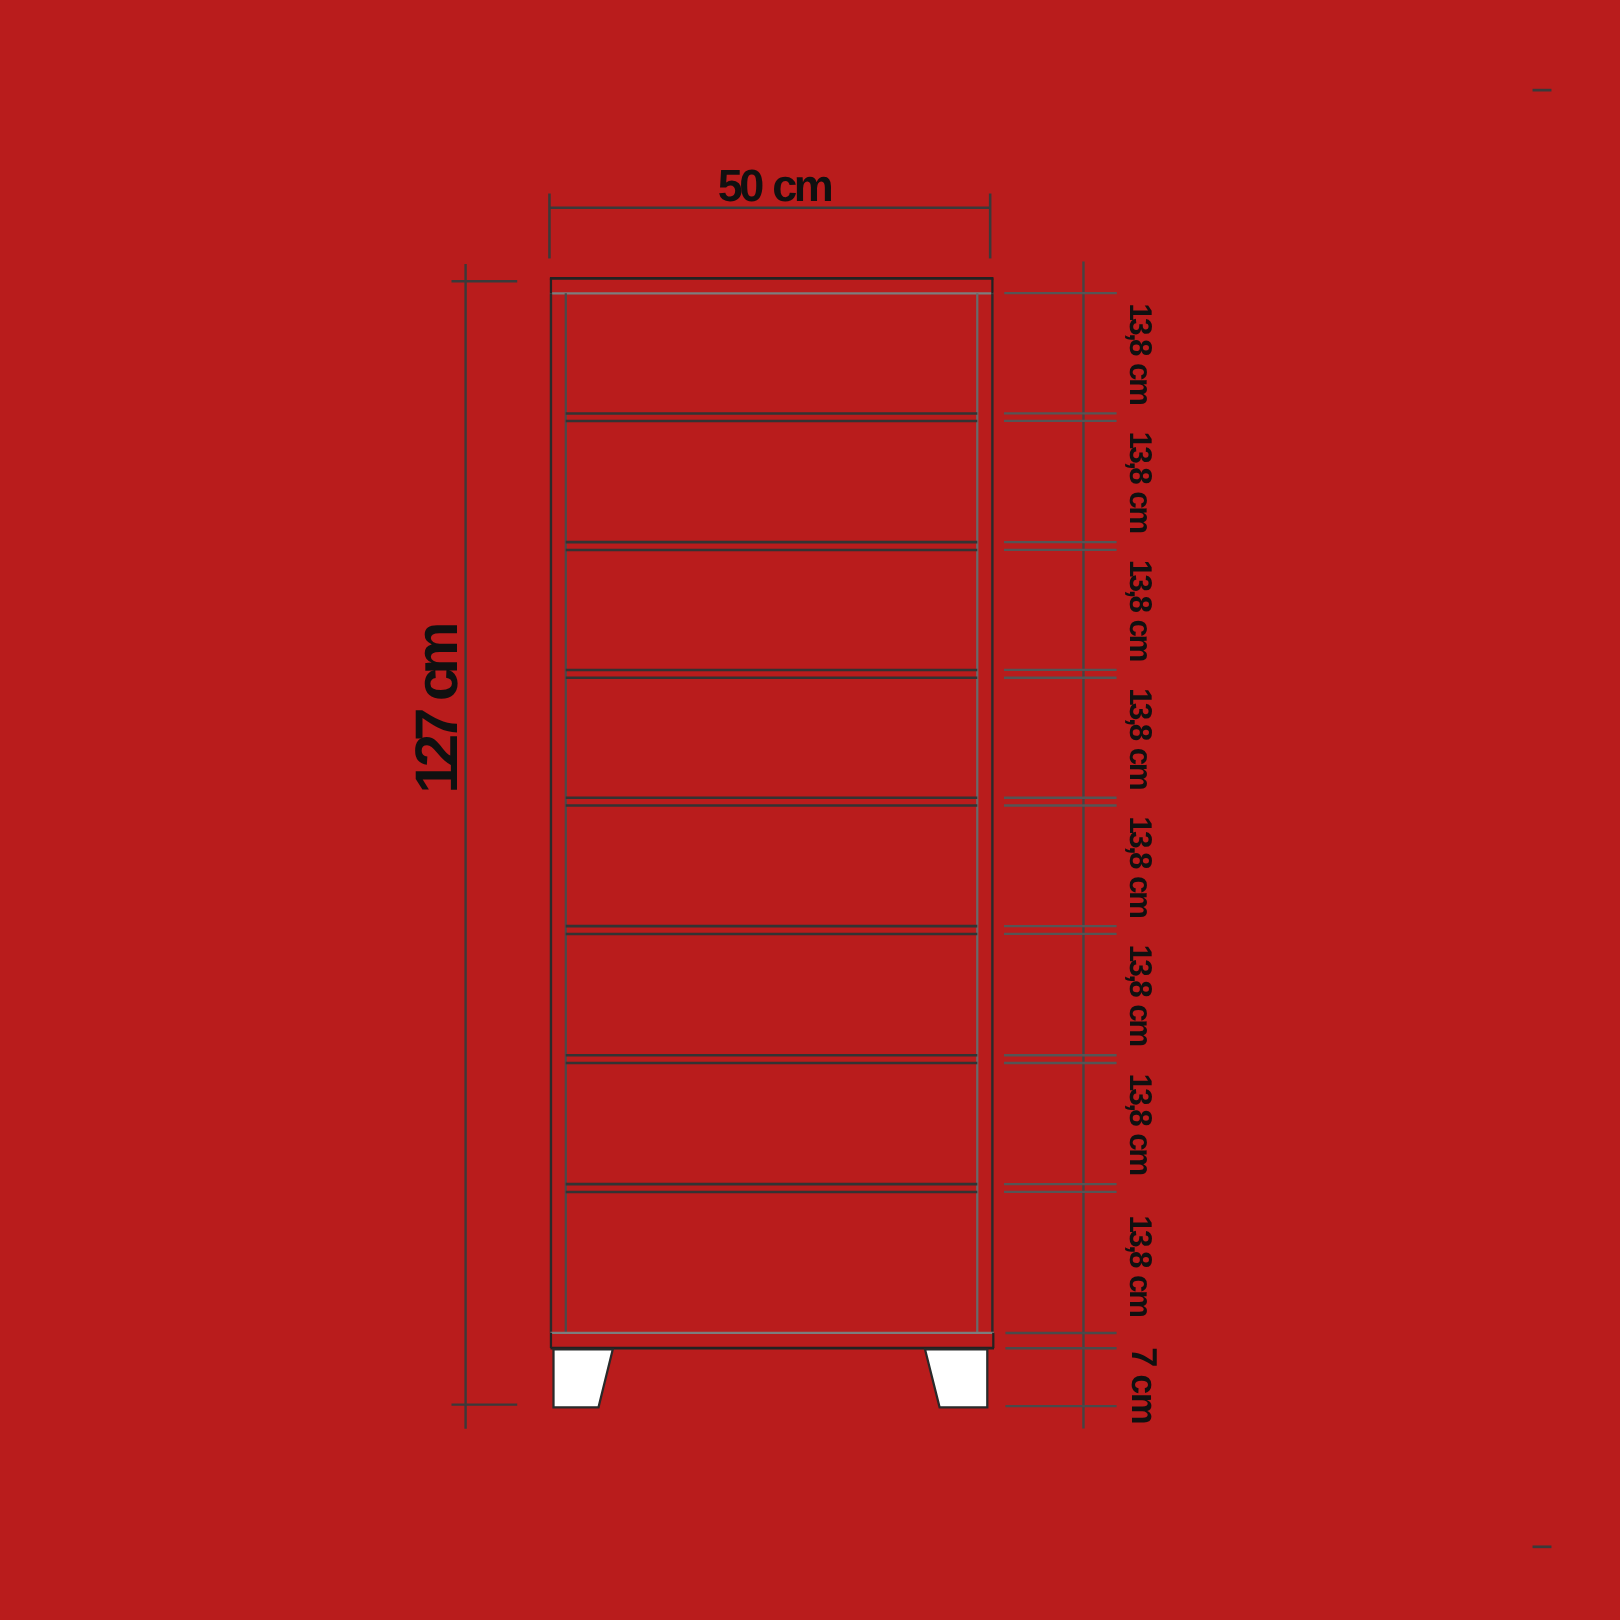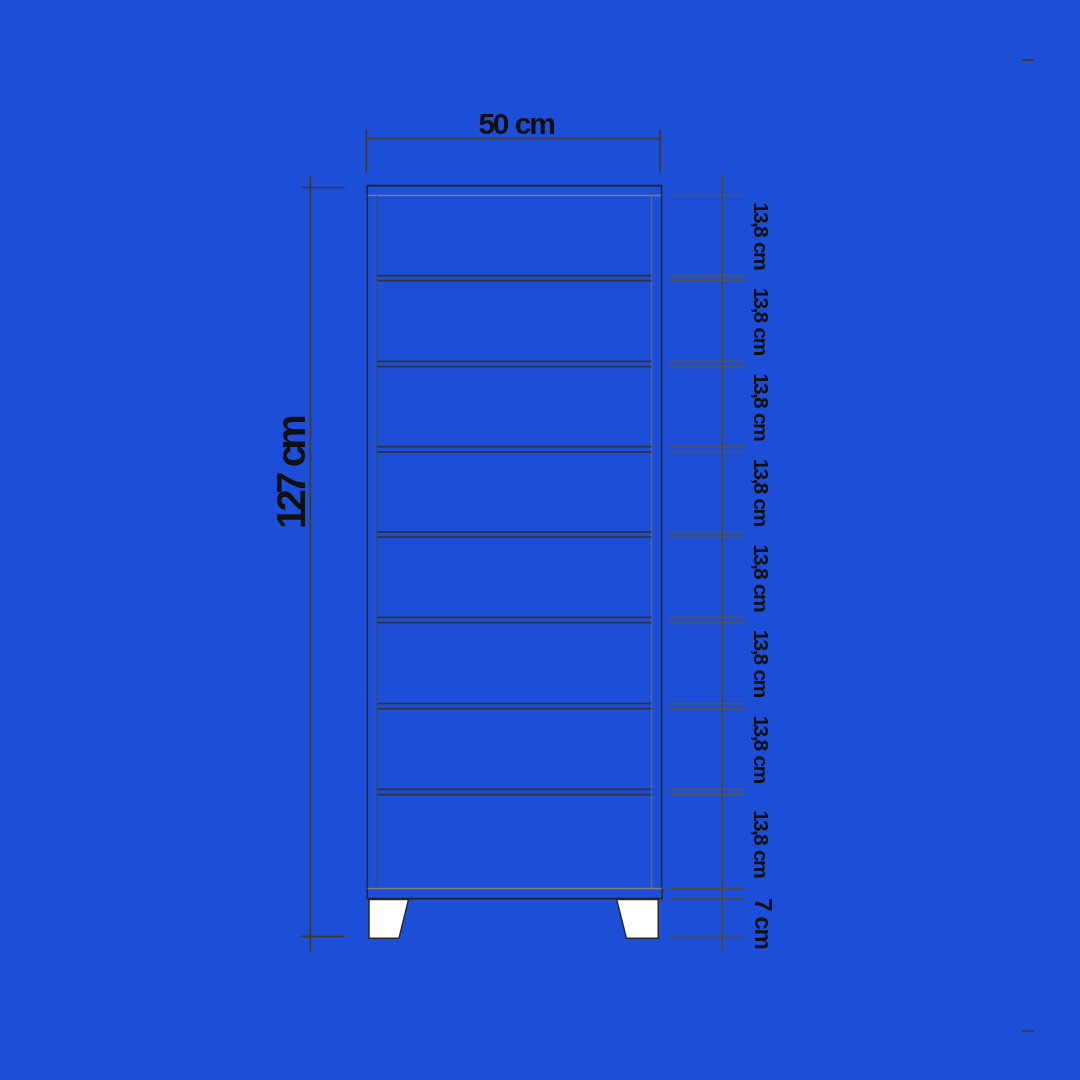"50 cm" .stage { background: #1d4ed8 -> #b91c1c }
